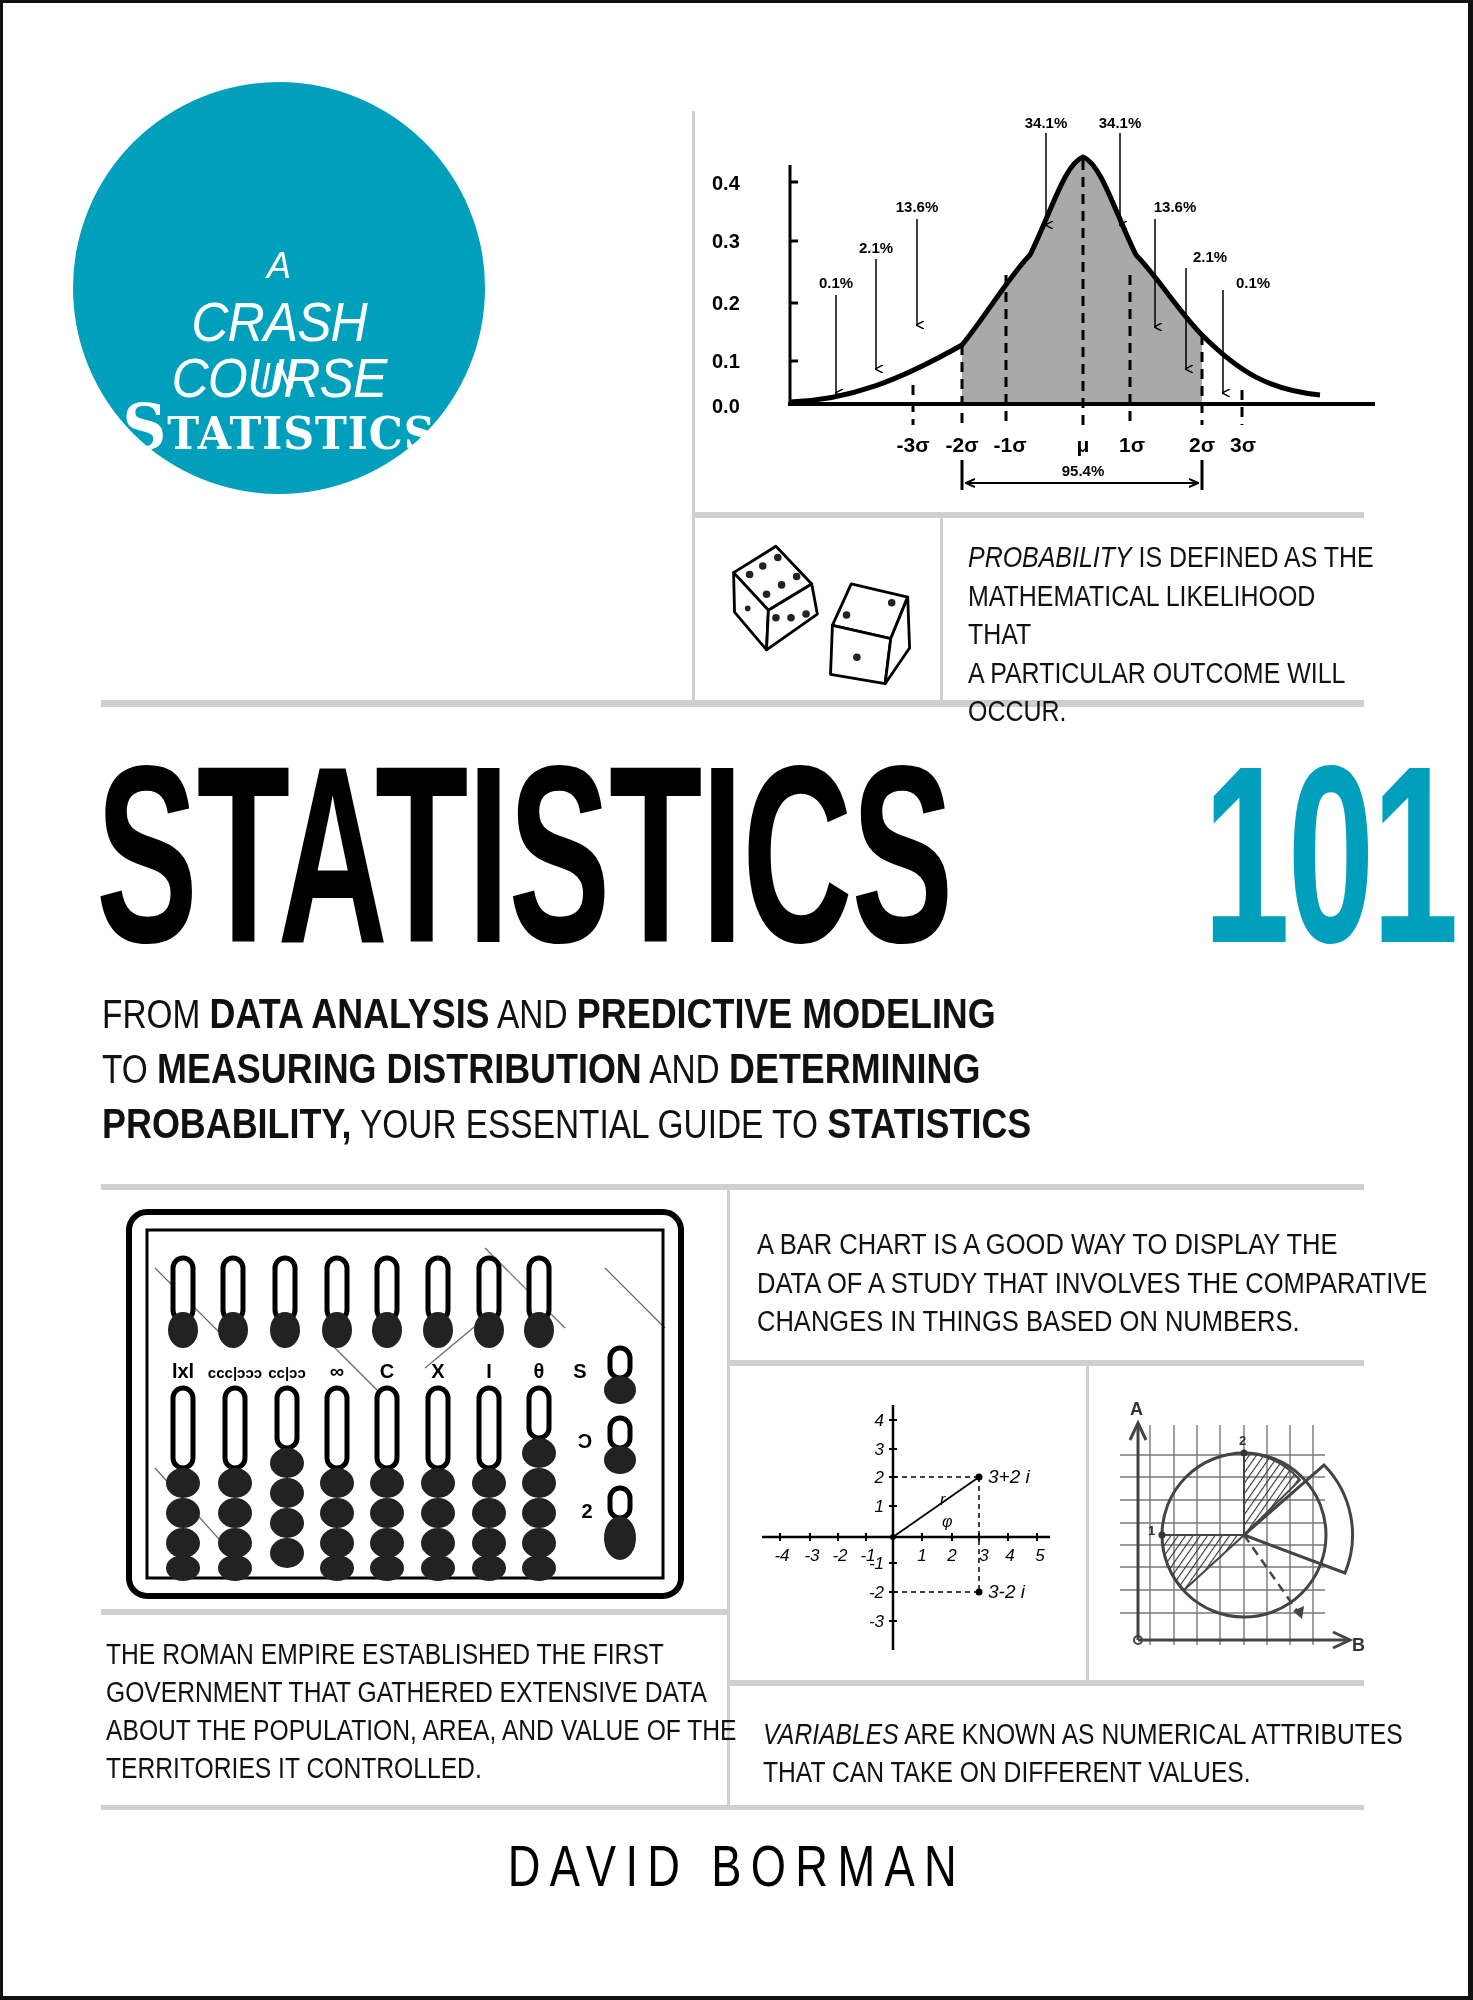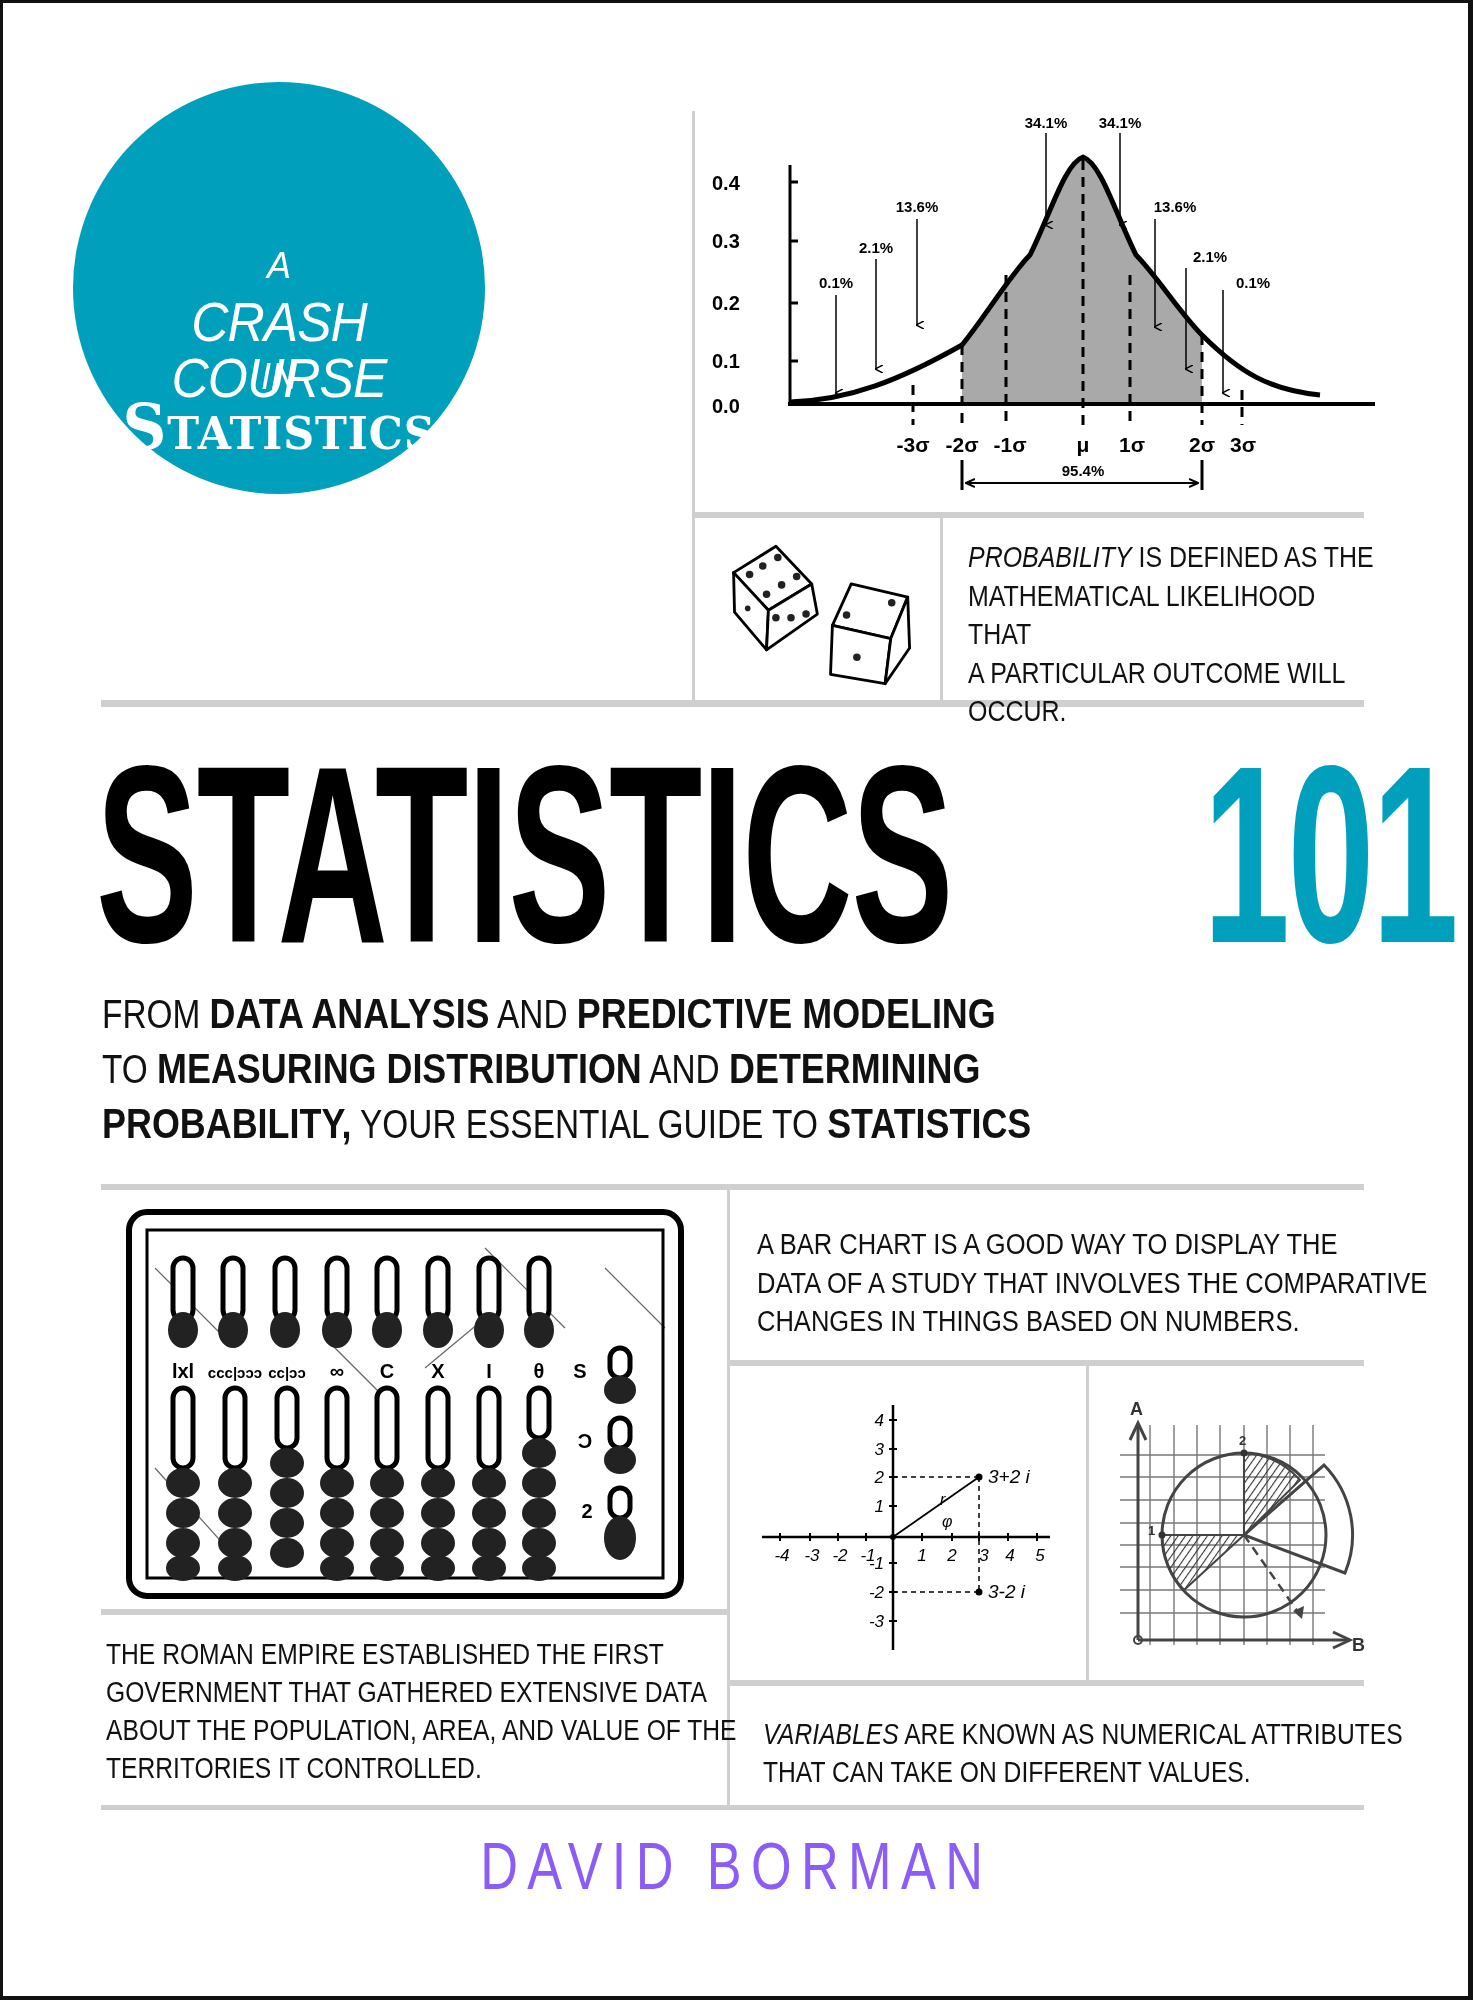"DAVID BORMAN" .author { color: #8b5cf6 -> #000000; font-size: 67px -> 58px }
